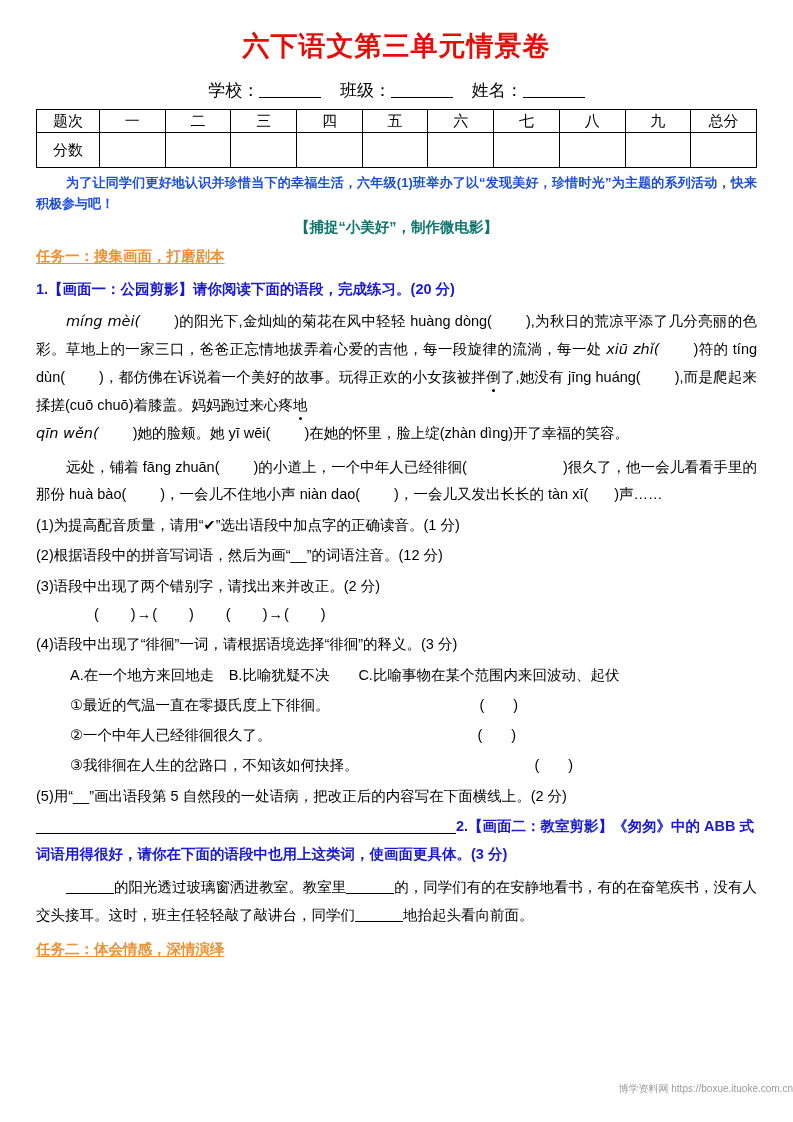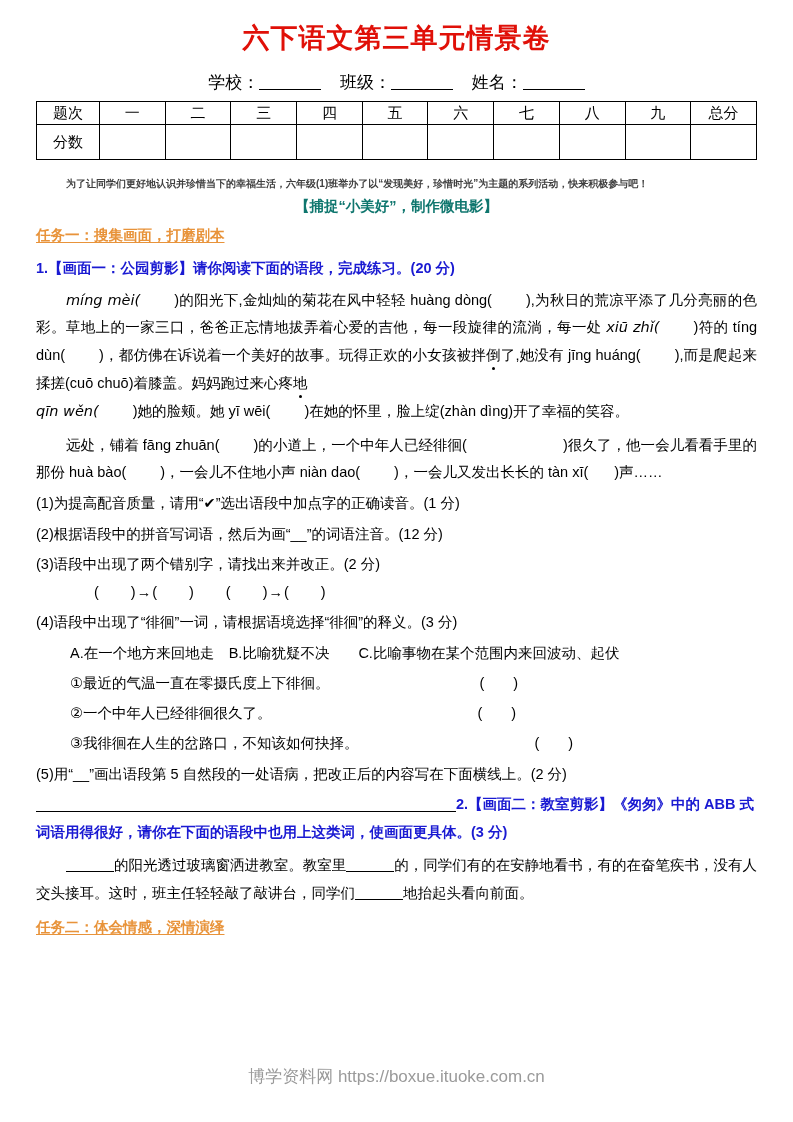"六下语文第三单元情景卷" .doc-title { padding-top: 22px -> 30px }
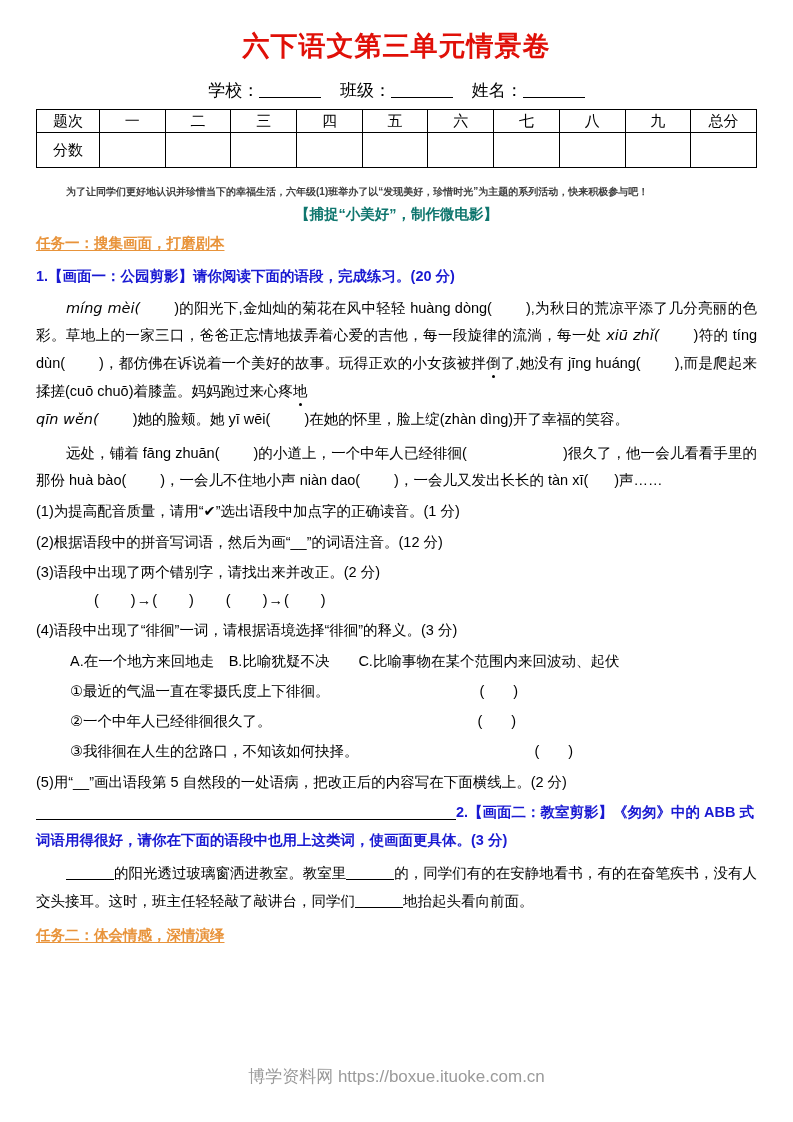"为了让同学们更好地认识并珍惜当下的幸福生活，六年级(1)班举办了以“发现美好，珍" .red-intro { color: #404040 -> #1d4ed8; font-size: 10px -> 13px; margin-top: 16px -> 4px }
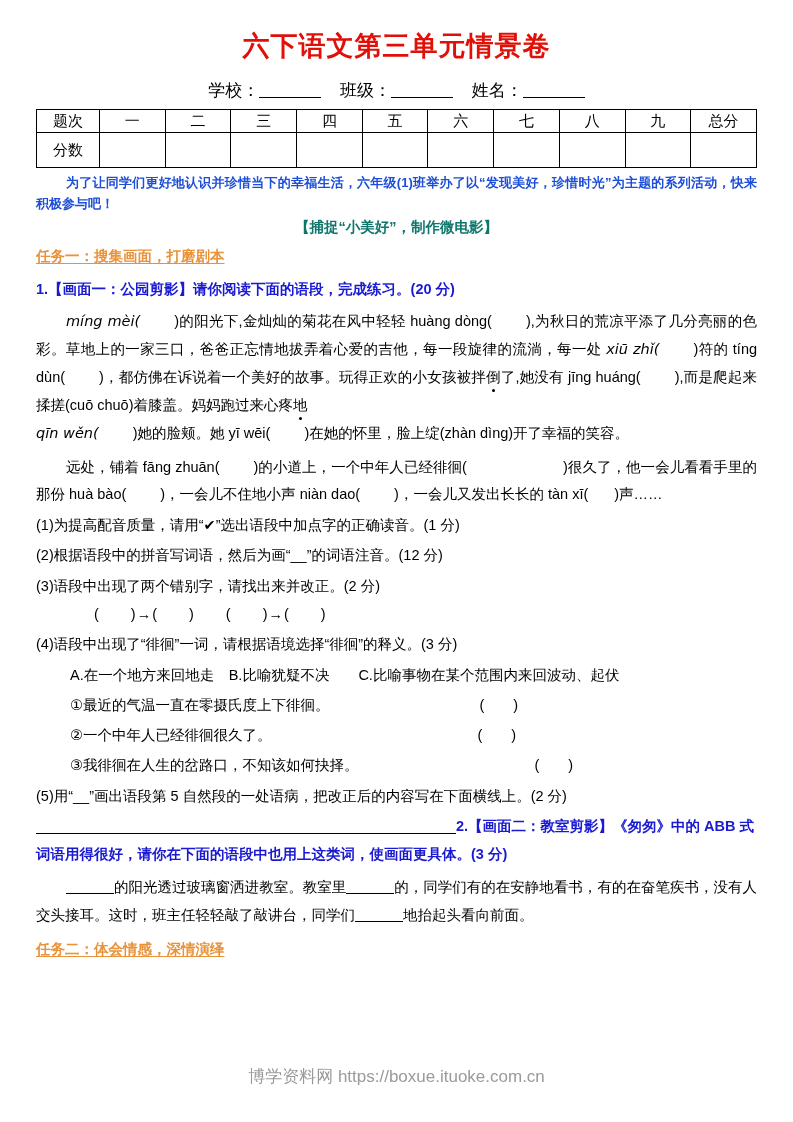"博学资料网 https://boxue.ituoke.com.cn" .watermark { bottom: 34px -> 26px; font-size: 17px -> 10px; text-align: center -> right }
